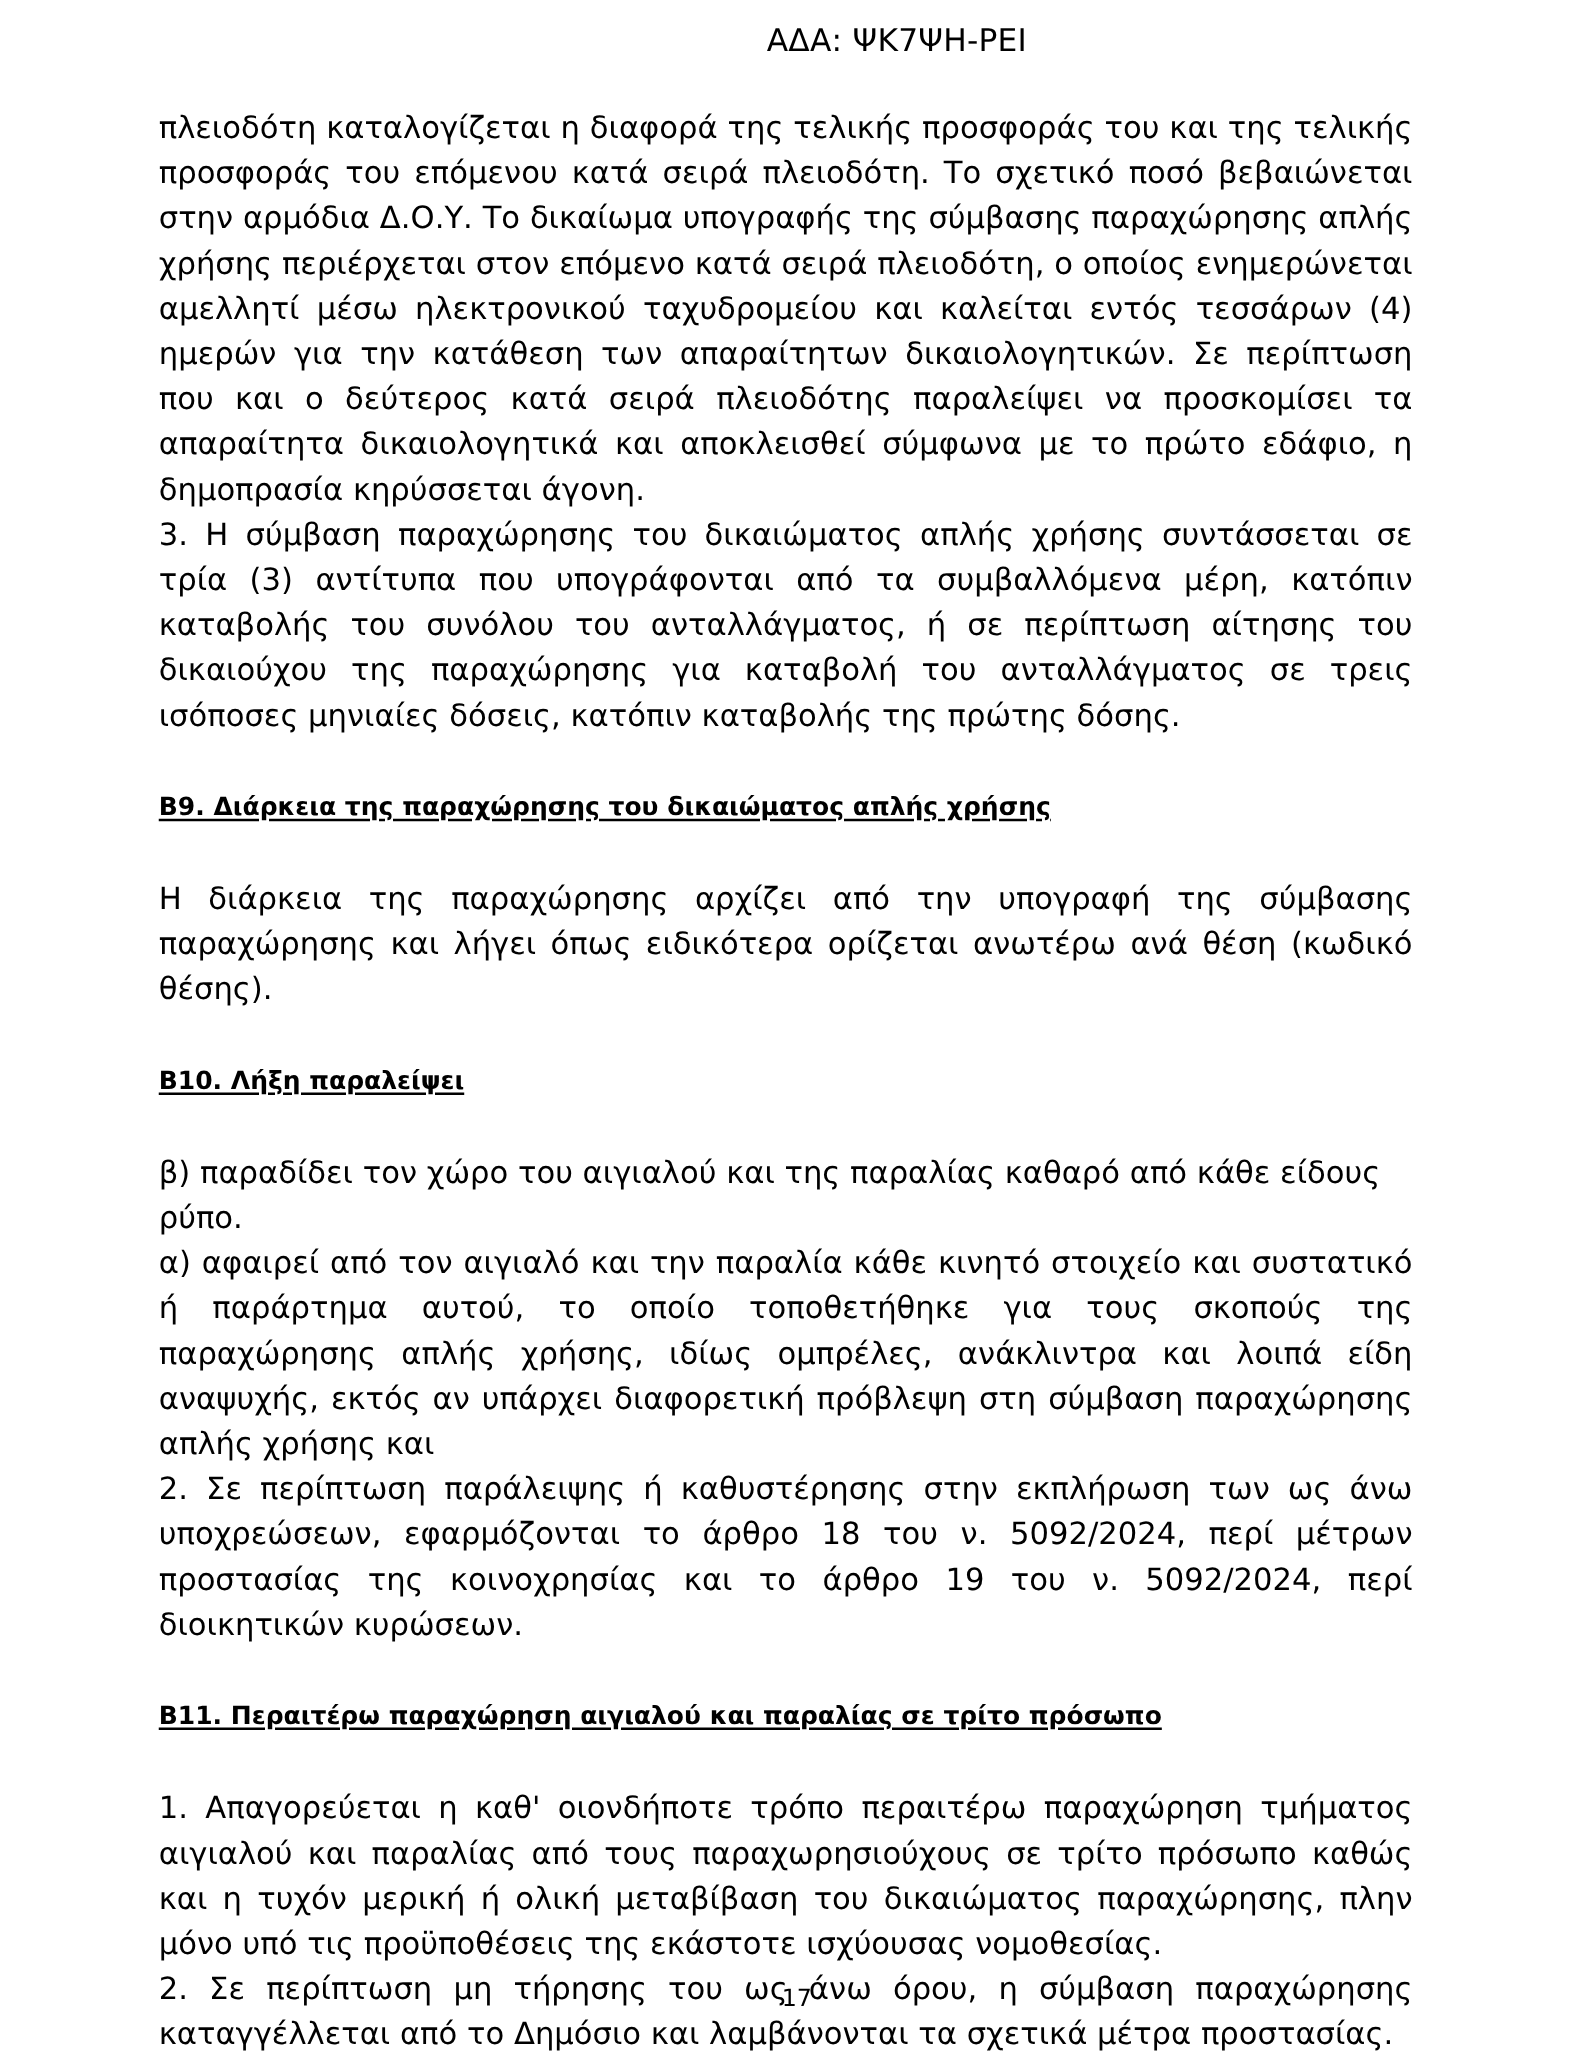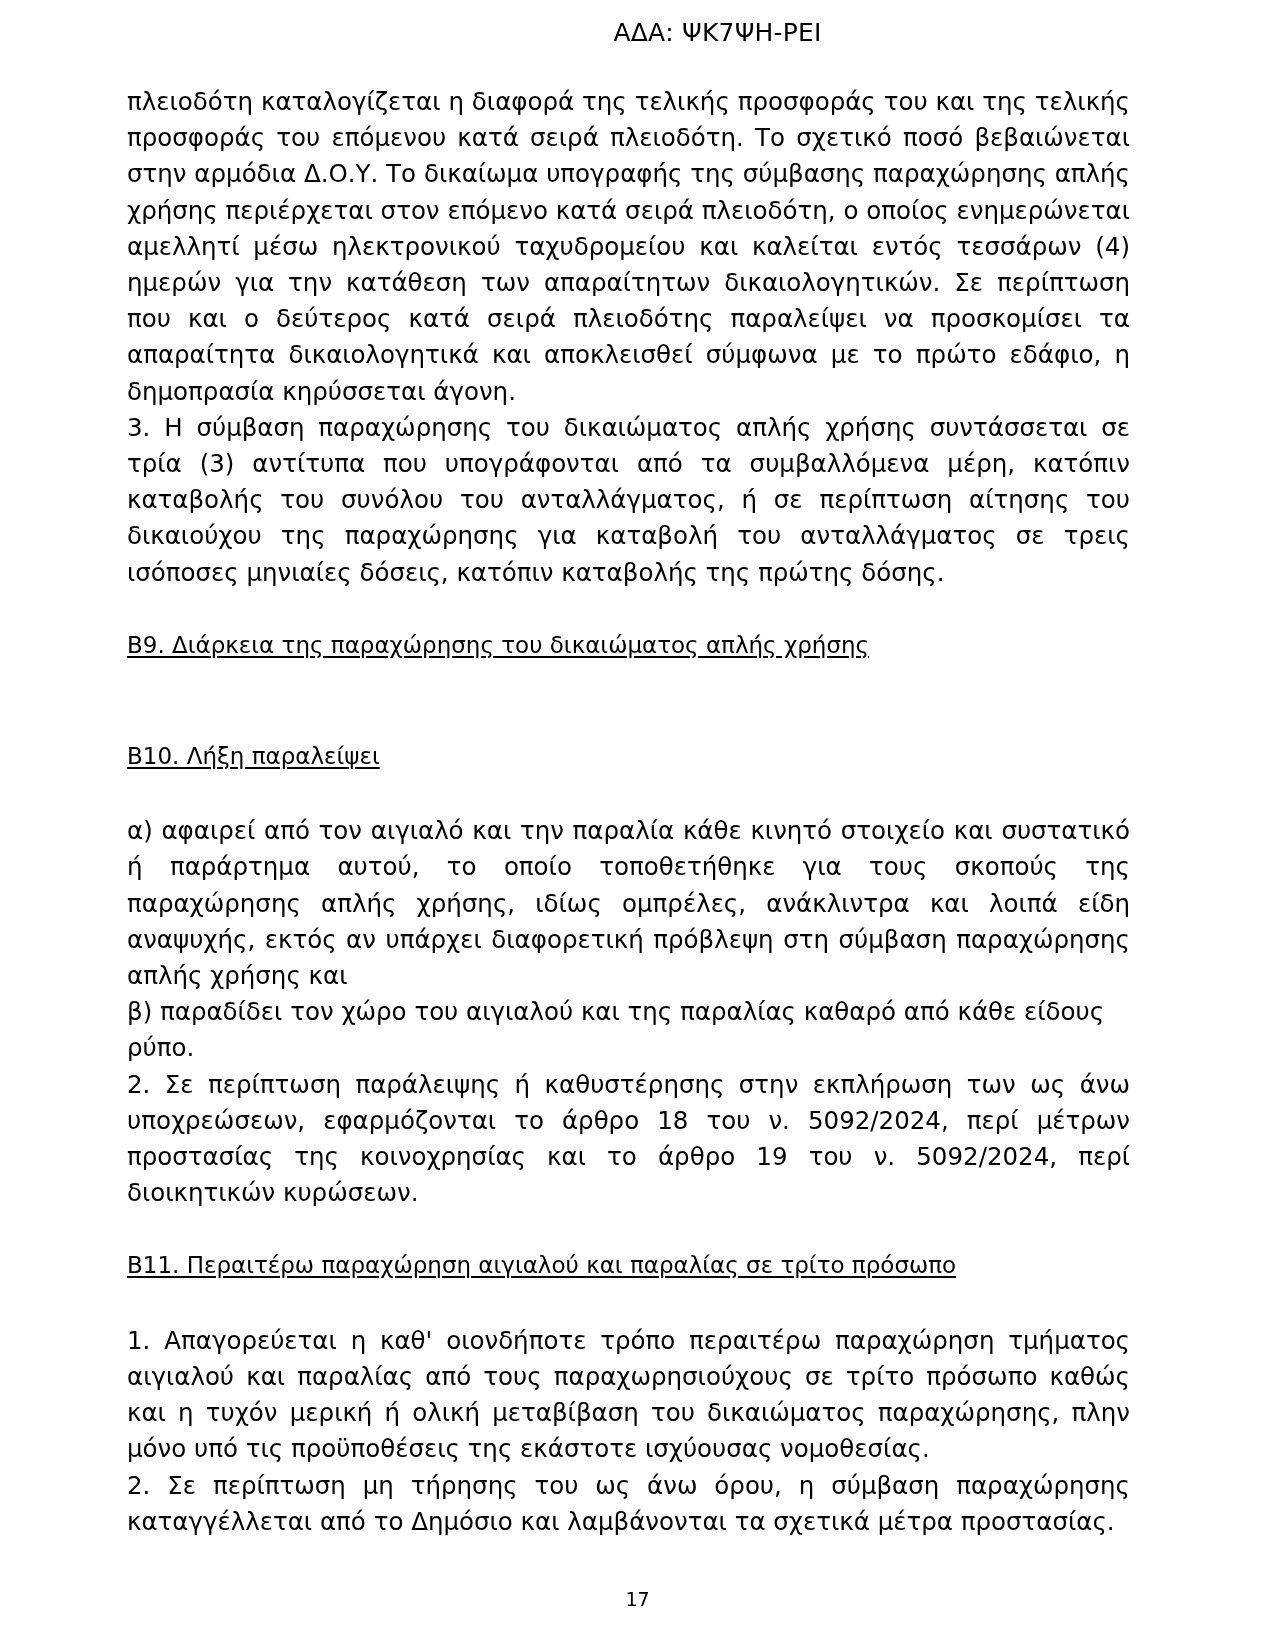"Β9. Διάρκεια της παραχώρησης του" .heading { font-size: 23px -> 20px; font-weight: normal -> bold }
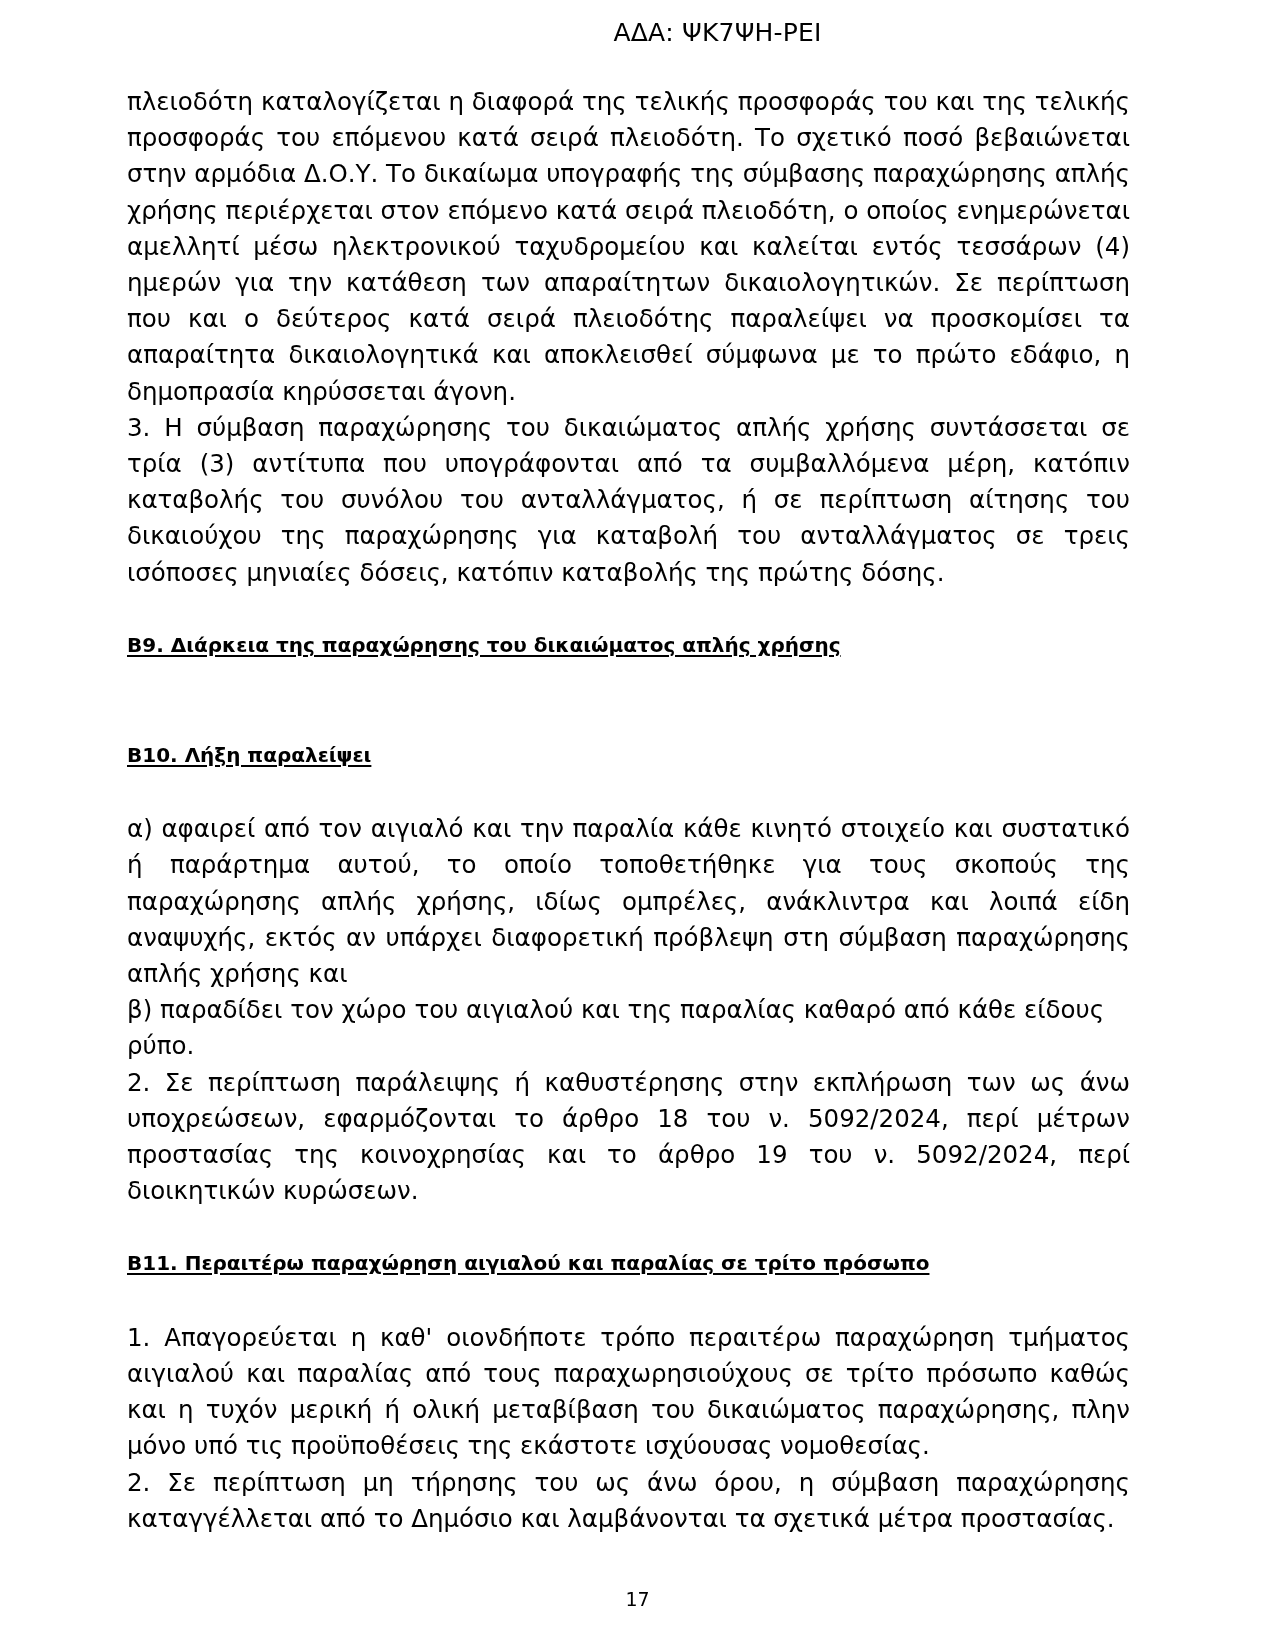"Η διάρκεια της παραχώρησης αρχίζει" p.body-text { html: none -> <p>Η διάρκεια της παραχώρησης αρχίζει από την υπογραφή της σύμβασης παραχώρησης και λήγει όπως ειδικότερα ορίζεται ανωτέρω ανά θέση (κωδικό θέσης).</p> }
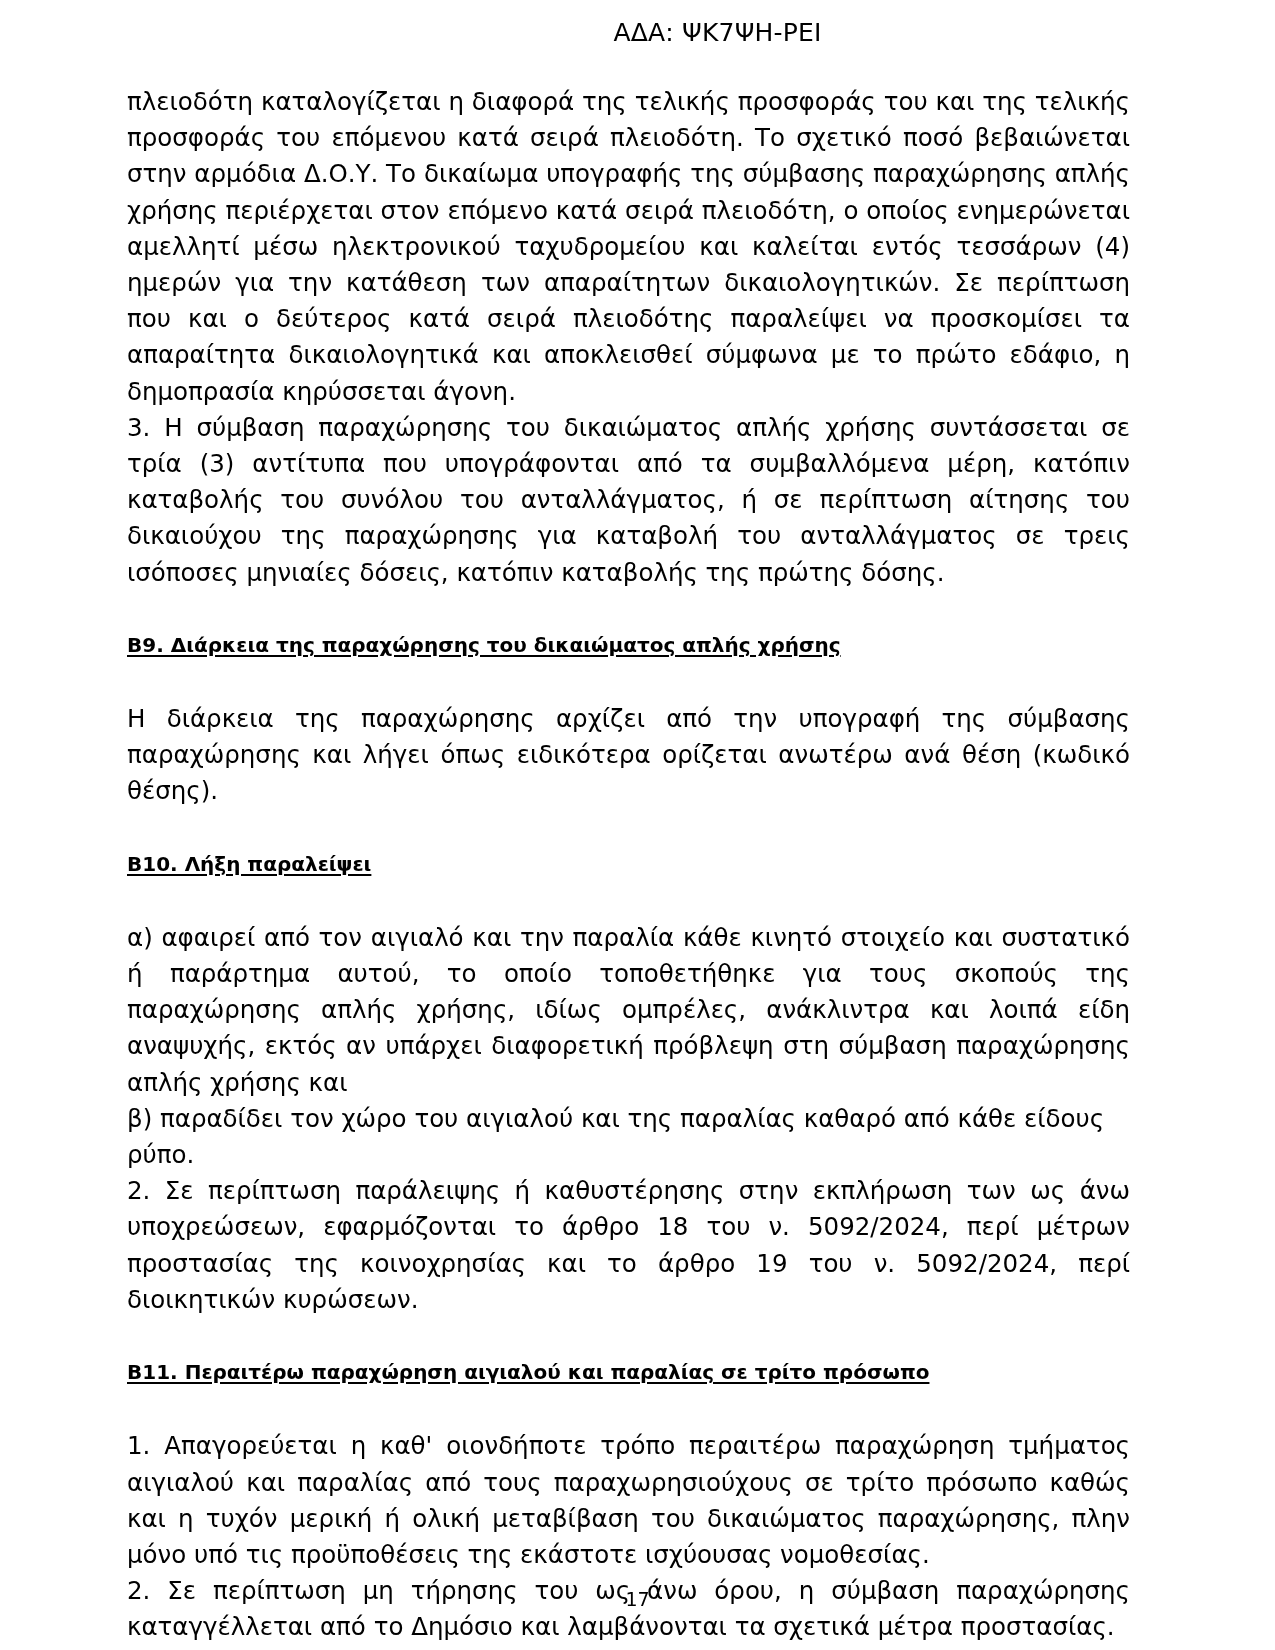"α) αφαιρεί από τον αιγιαλό" p.body-text { order: before "β) παραδίδει τον χώρο του" -> after "β) παραδίδει τον χώρο του" }
